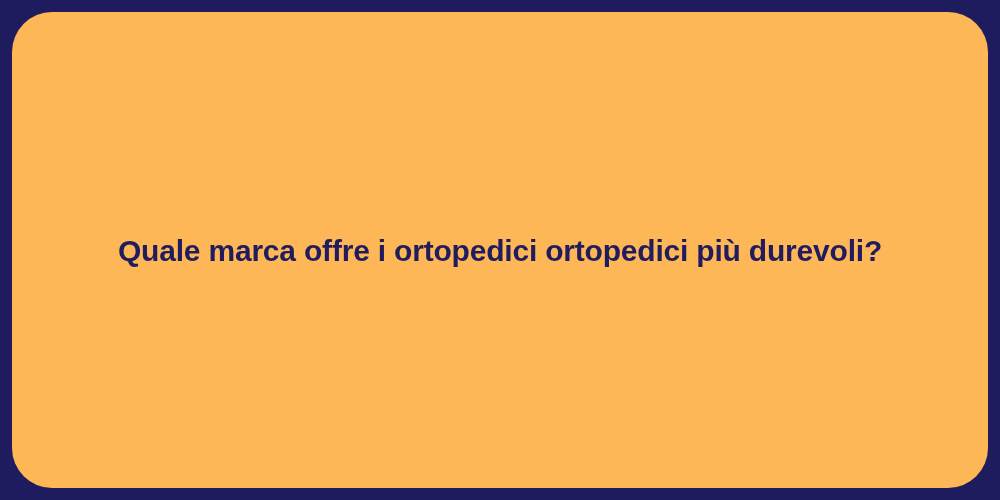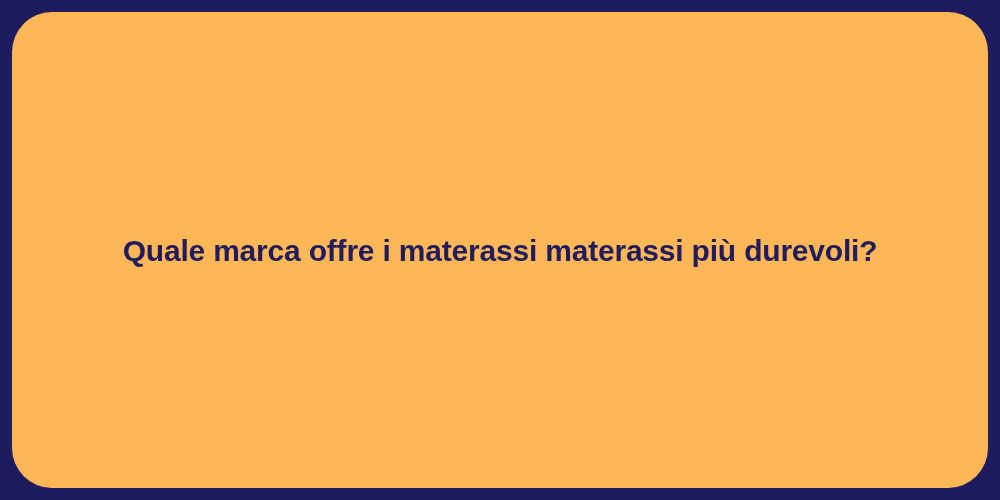"Quale marca offre i materassi" h1.headline { text: materassi materassi -> ortopedici ortopedici }
